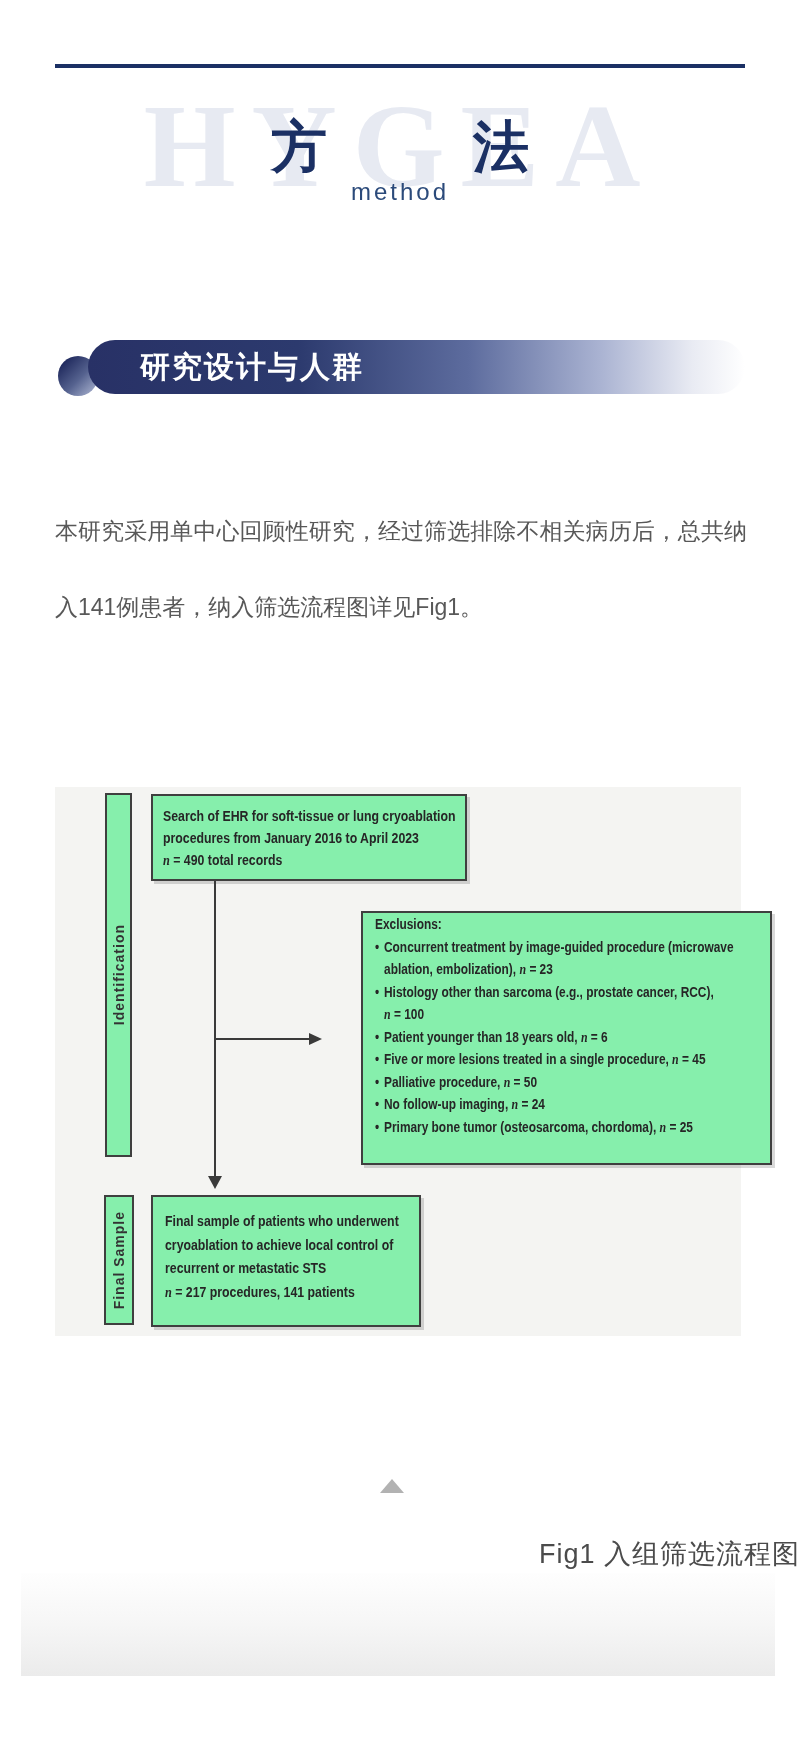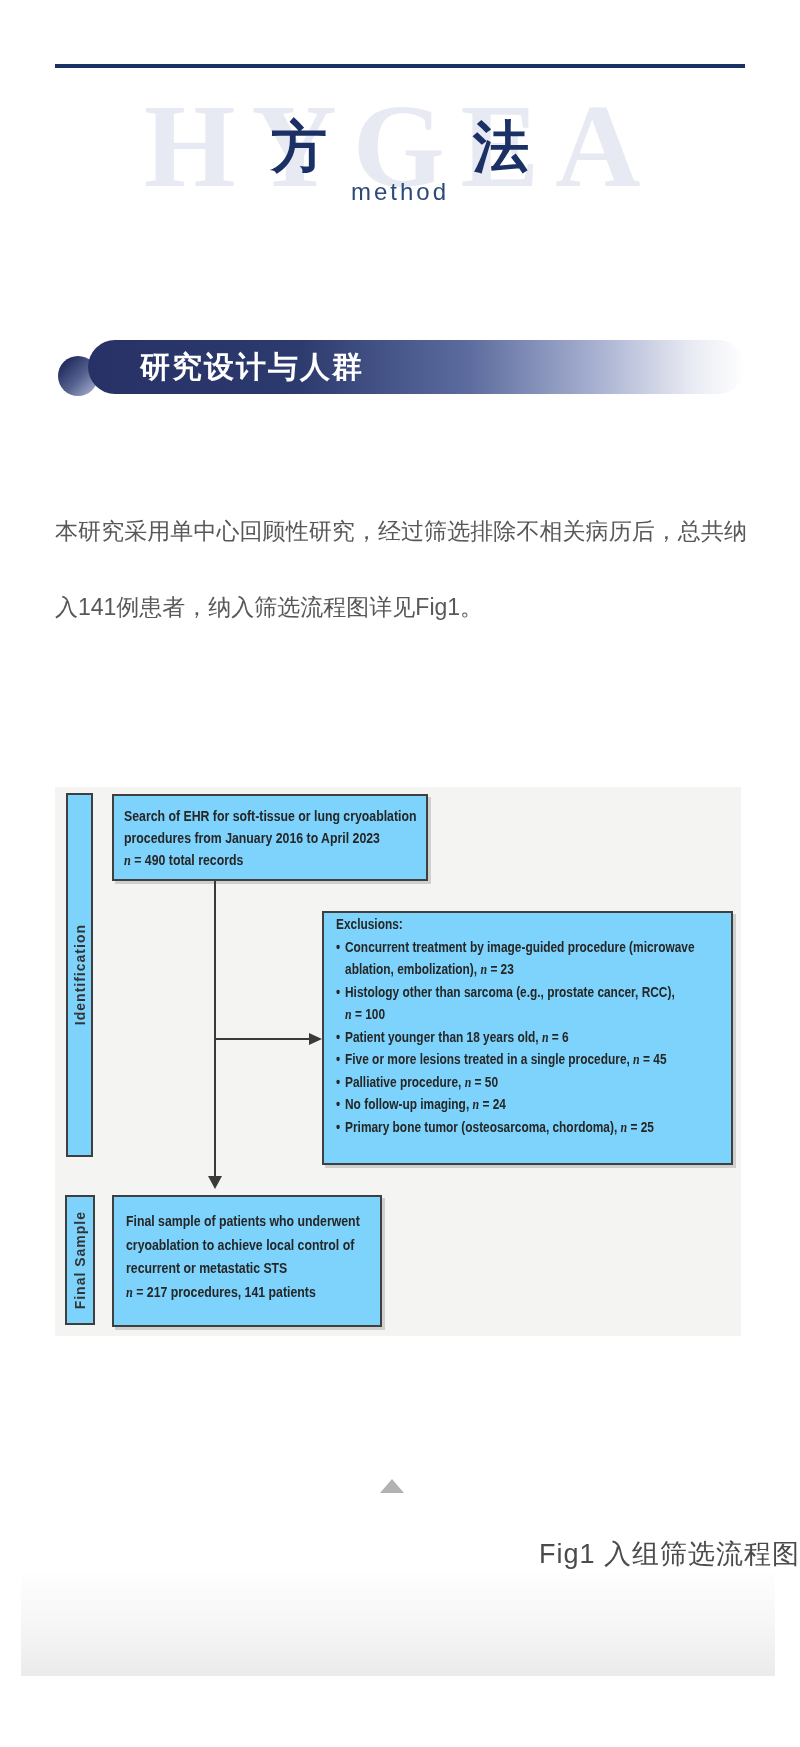"Search of EHR for soft-tissue" .fc-box { background: #7dd3fc -> #86efac; margin-left: none -> 39px }
